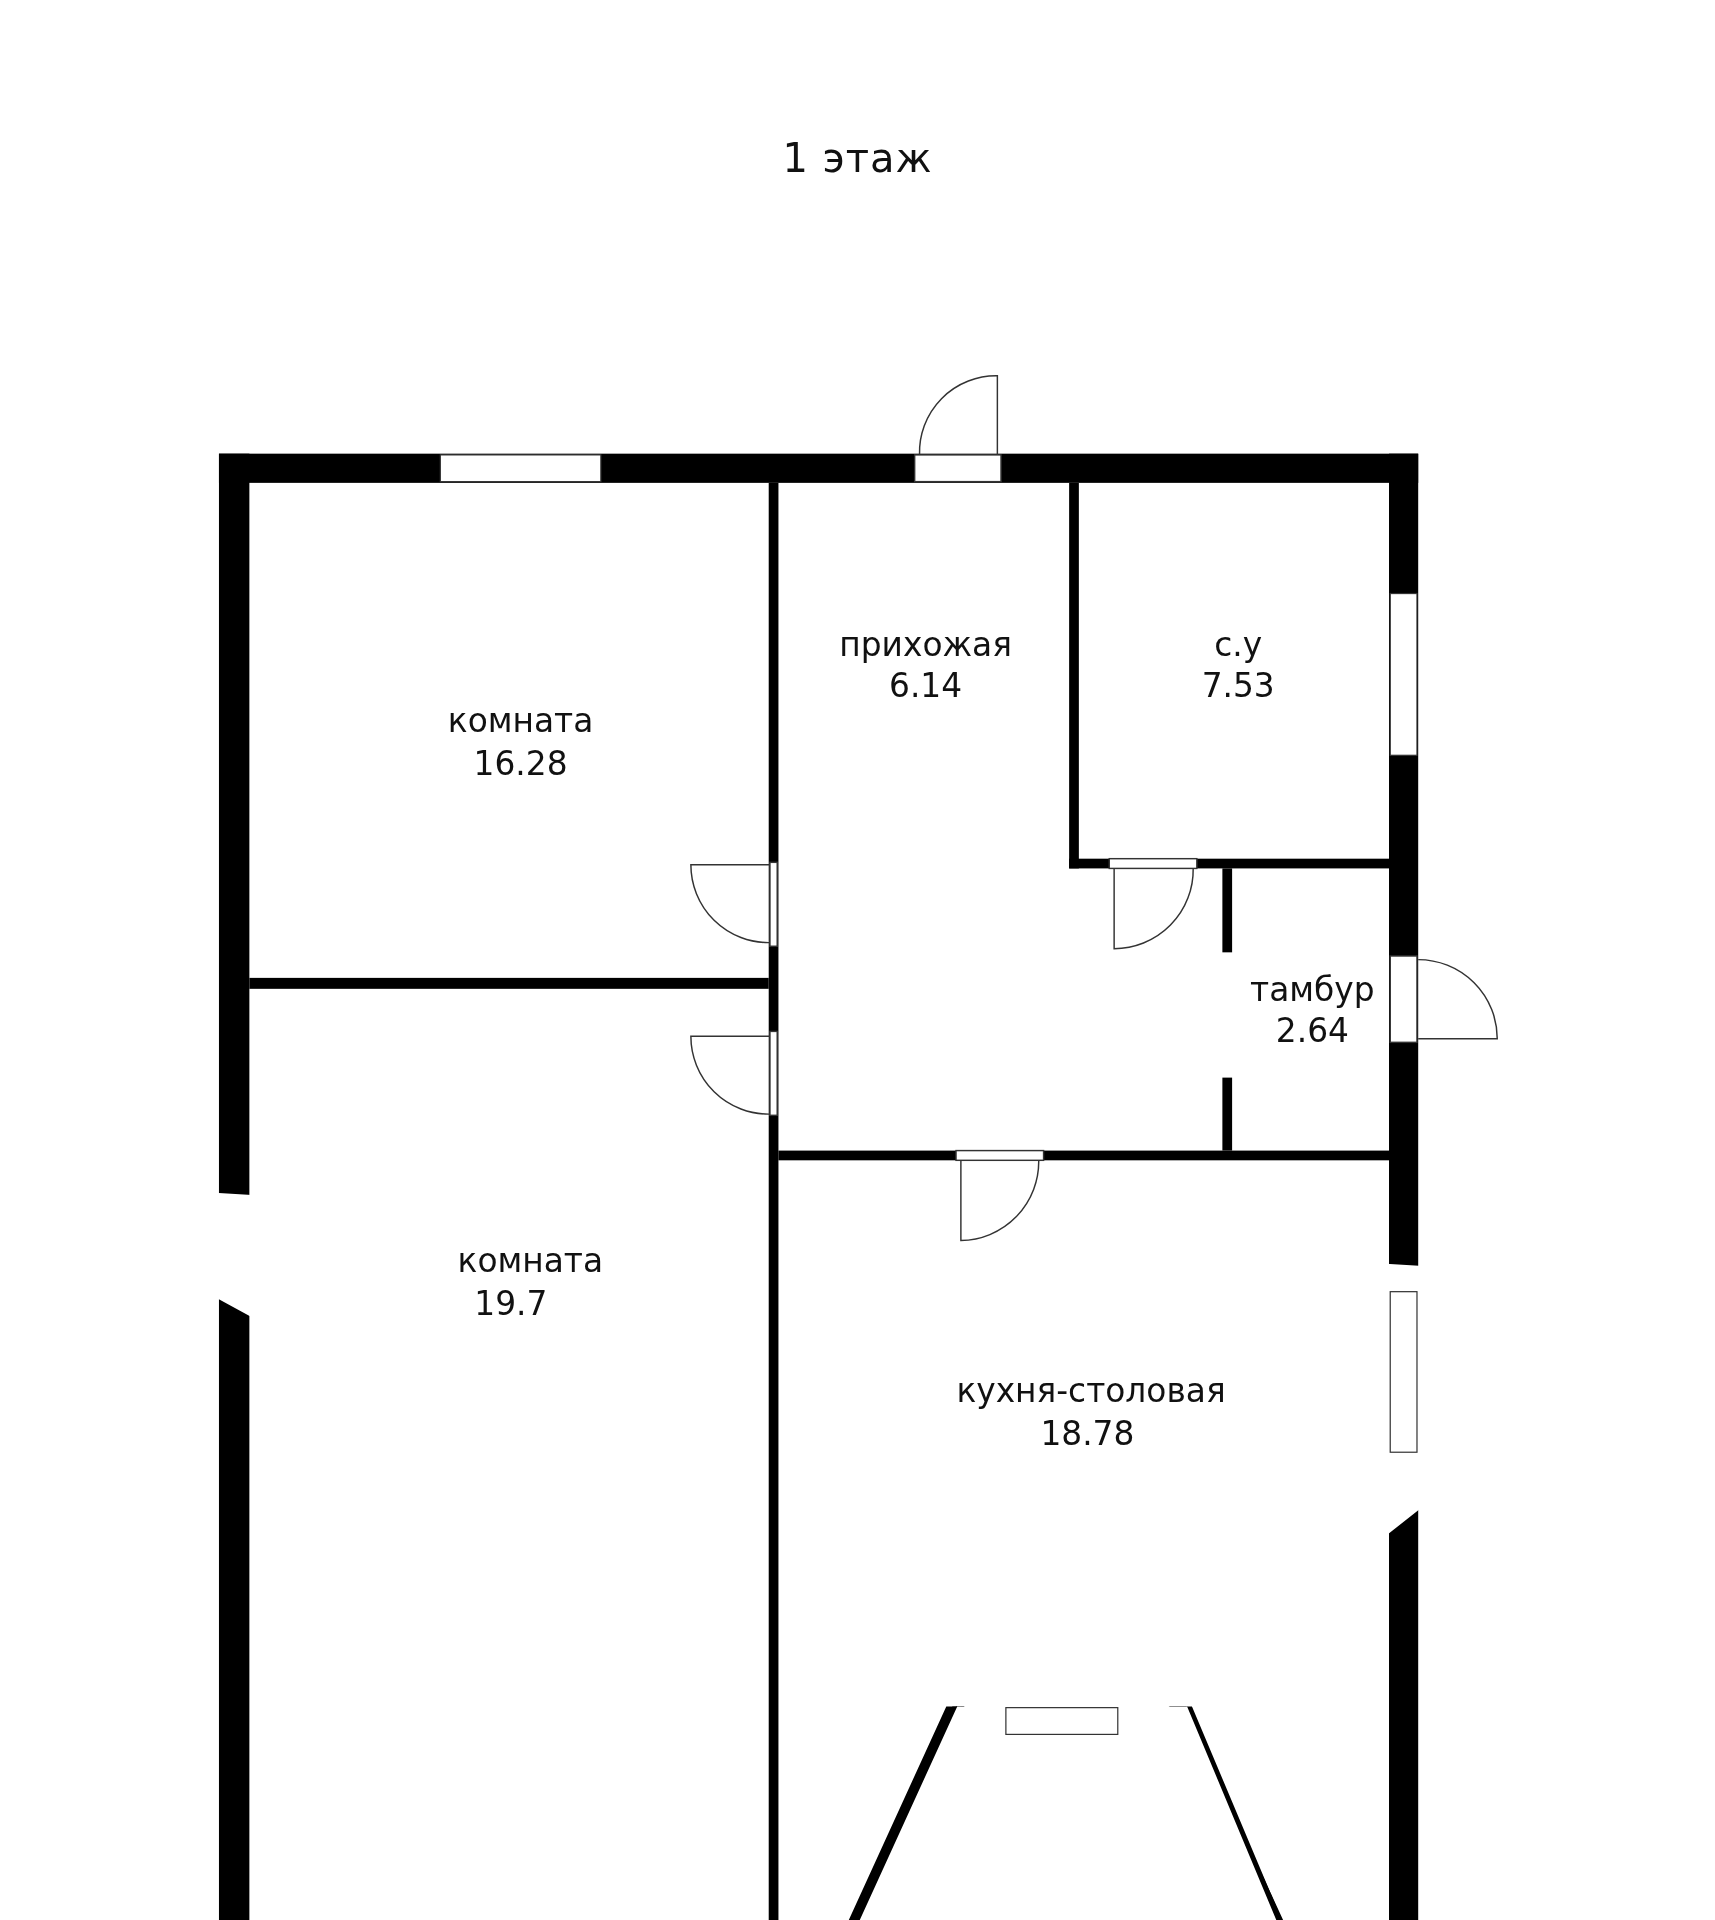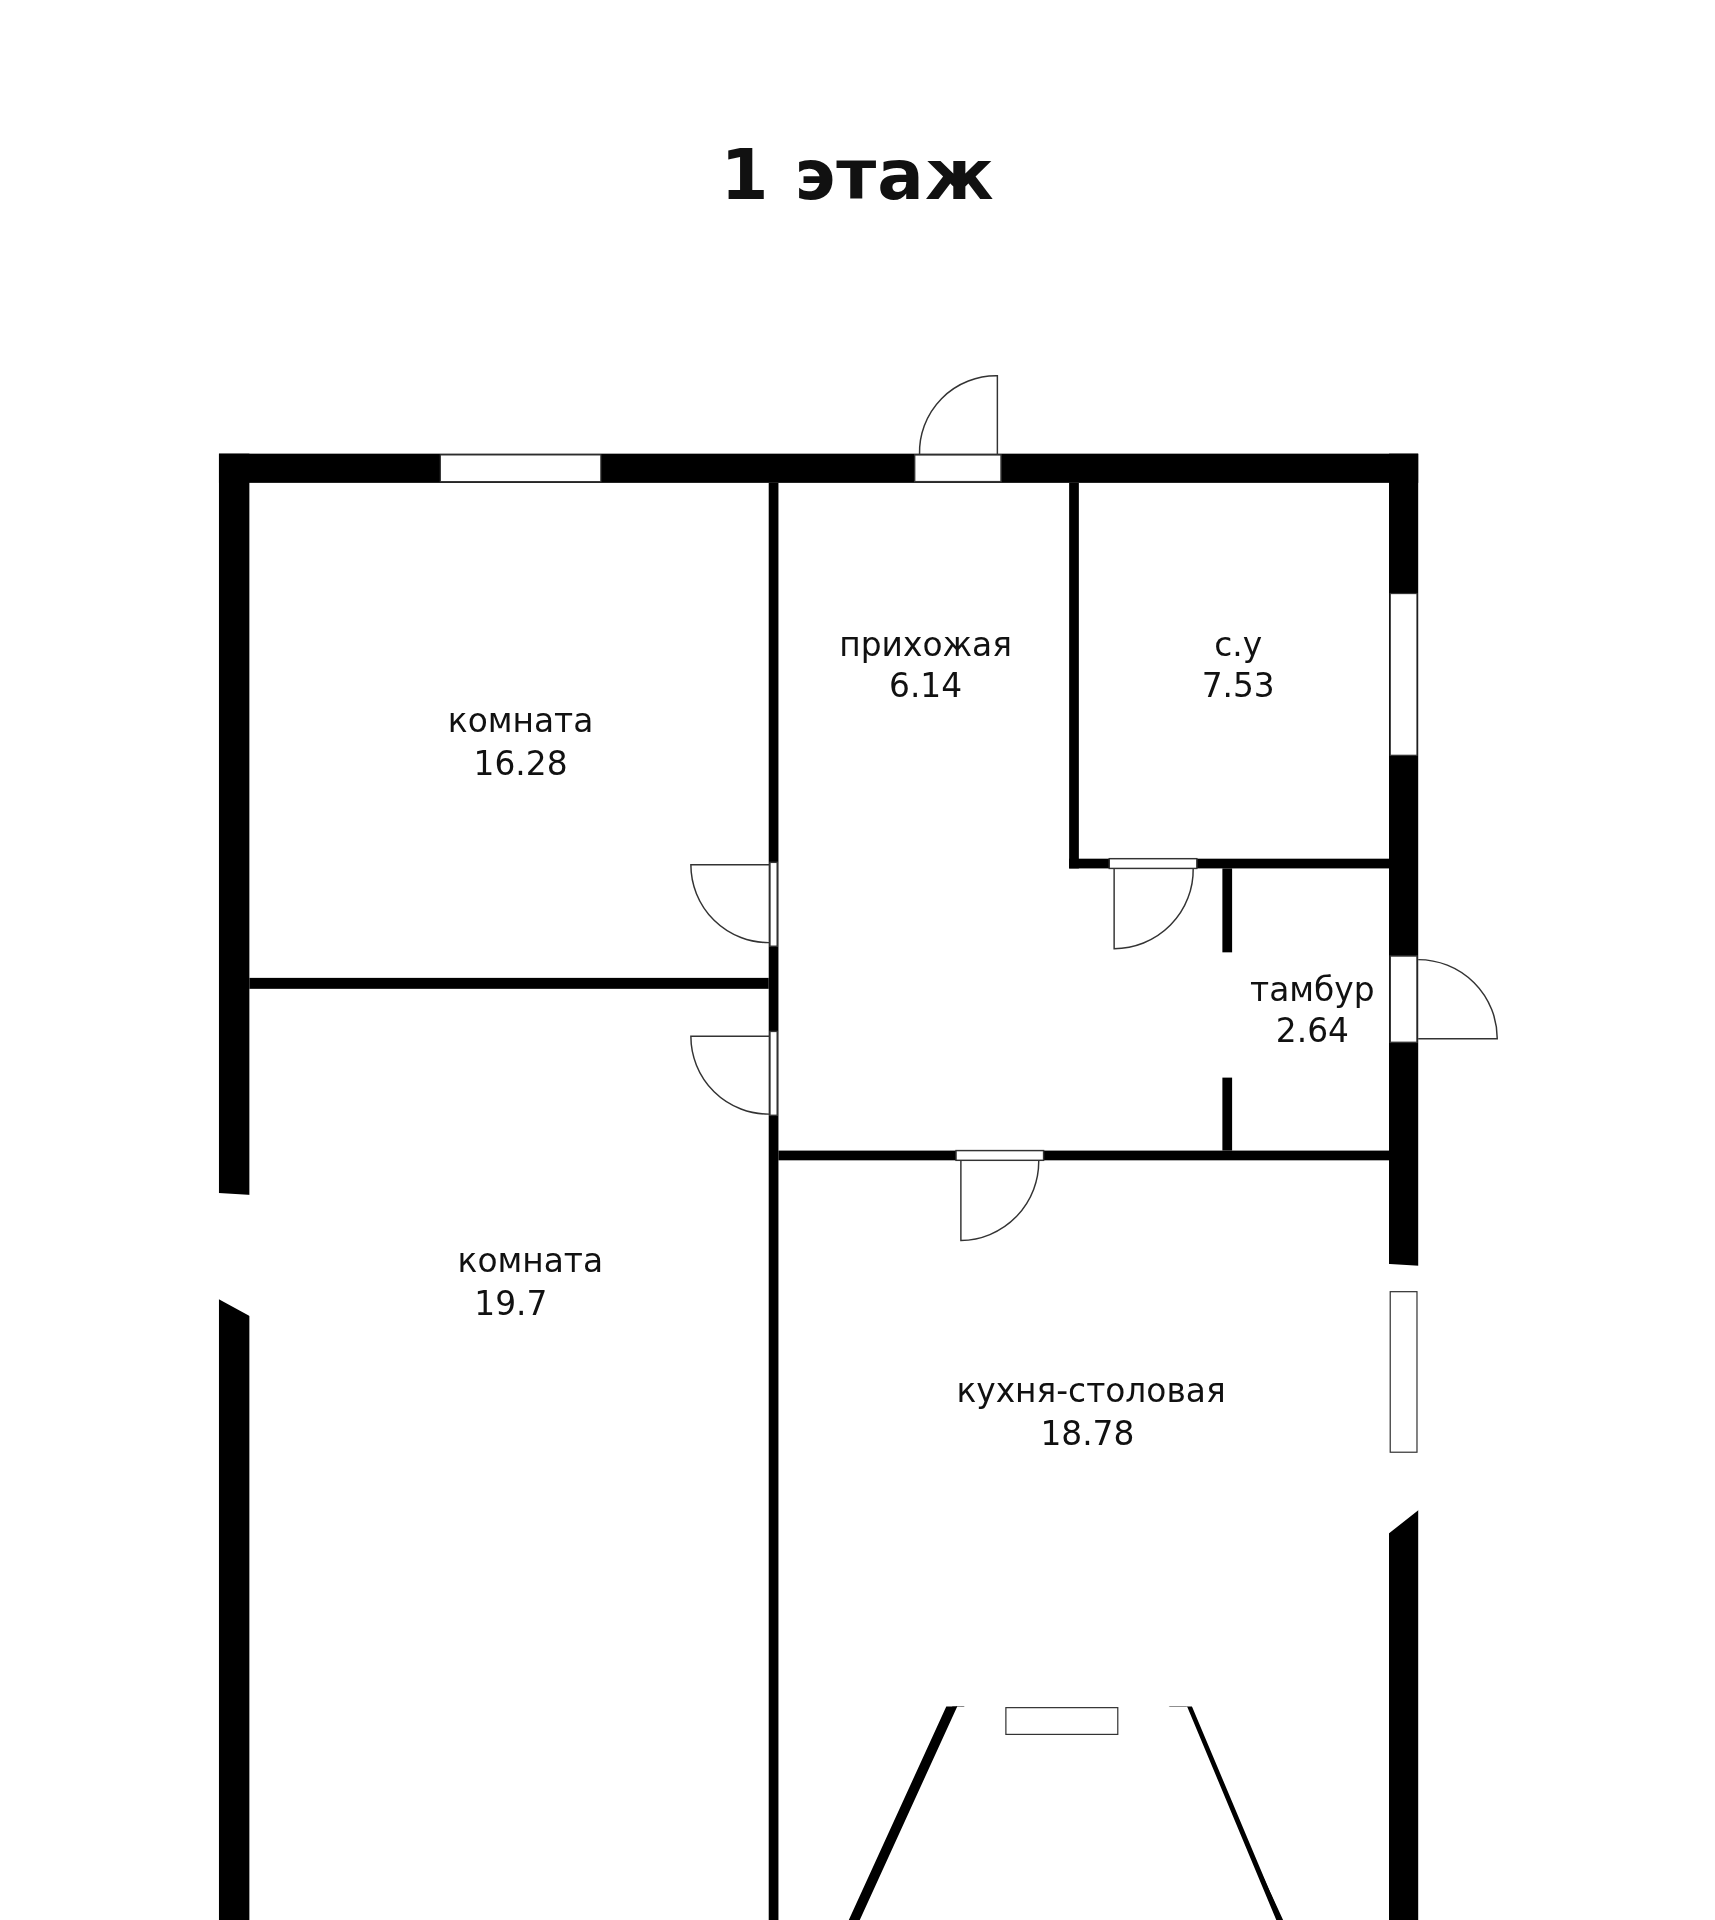"1 этаж" #title { font-size: 69px -> 40px; font-weight: 700 -> 400 }
